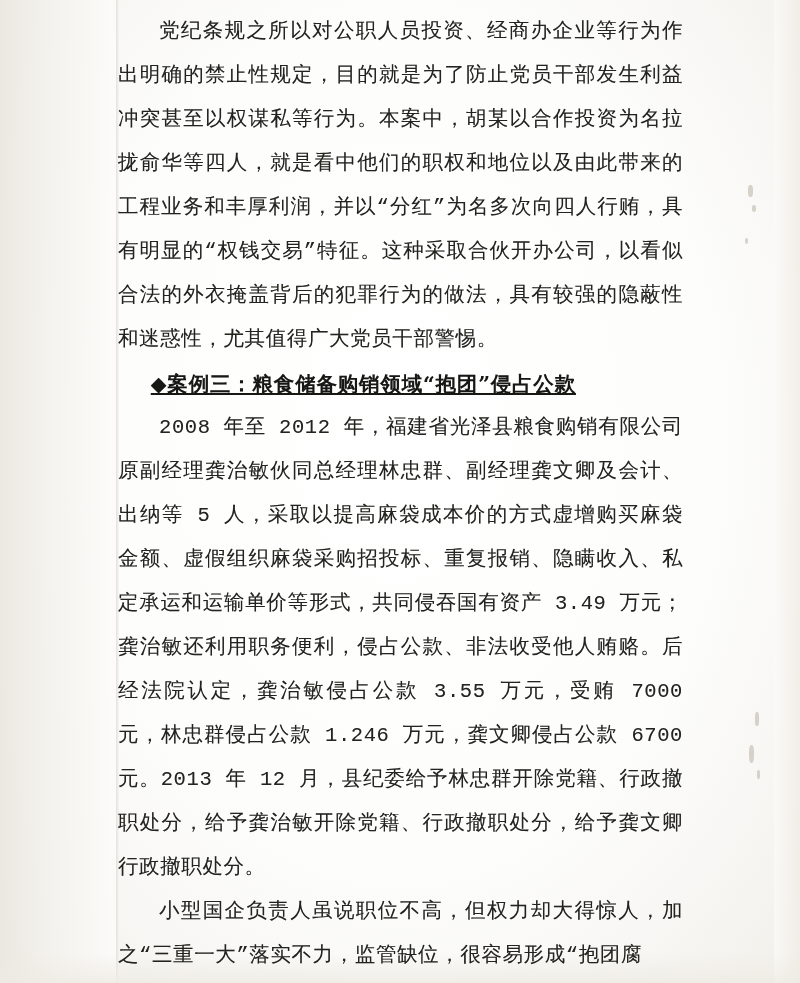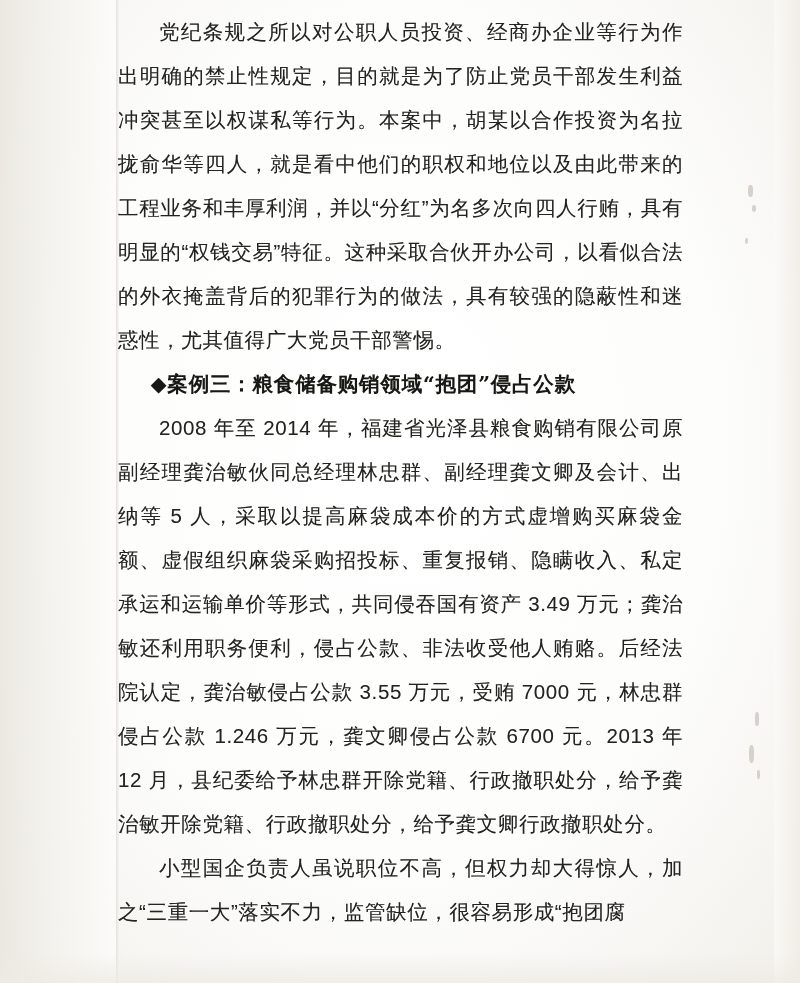"党纪条规之所以对公职人员投资、经商办企业等行为作出明确的禁止性规定，目的就是为了" p.para { font-family: Liberation Sans, sans-serif -> Liberation Mono, monospace }
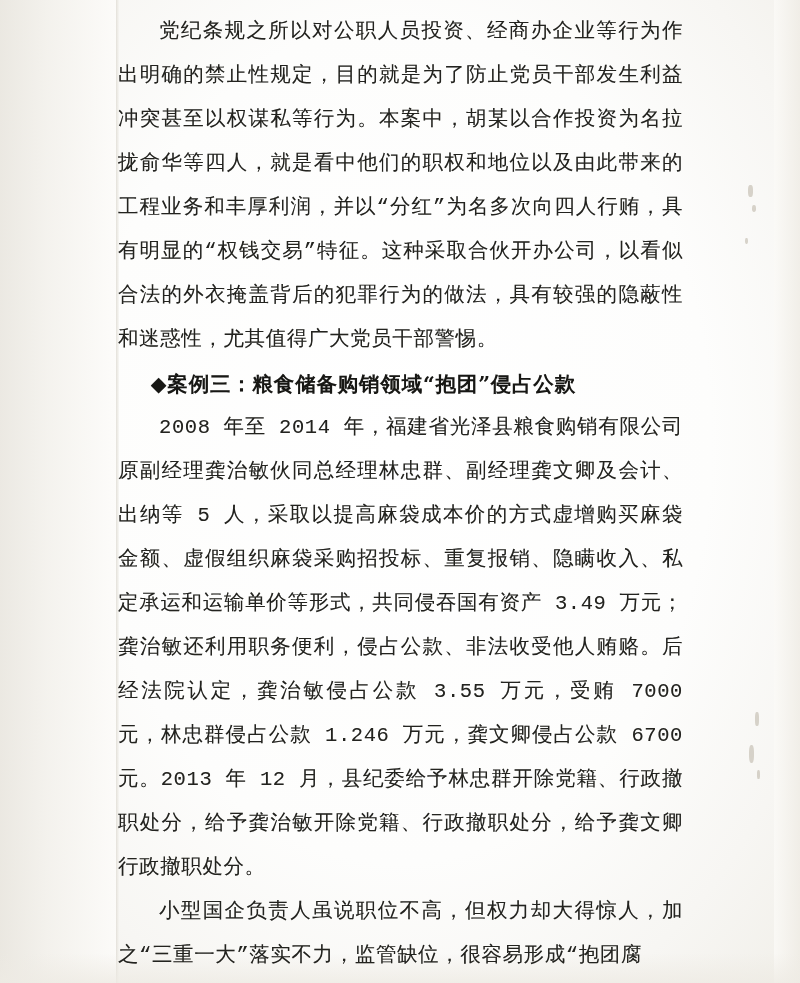"◆案例三：粮食储备购销领域“抱团”侵占公款" p.heading { text-decoration: none -> underline }
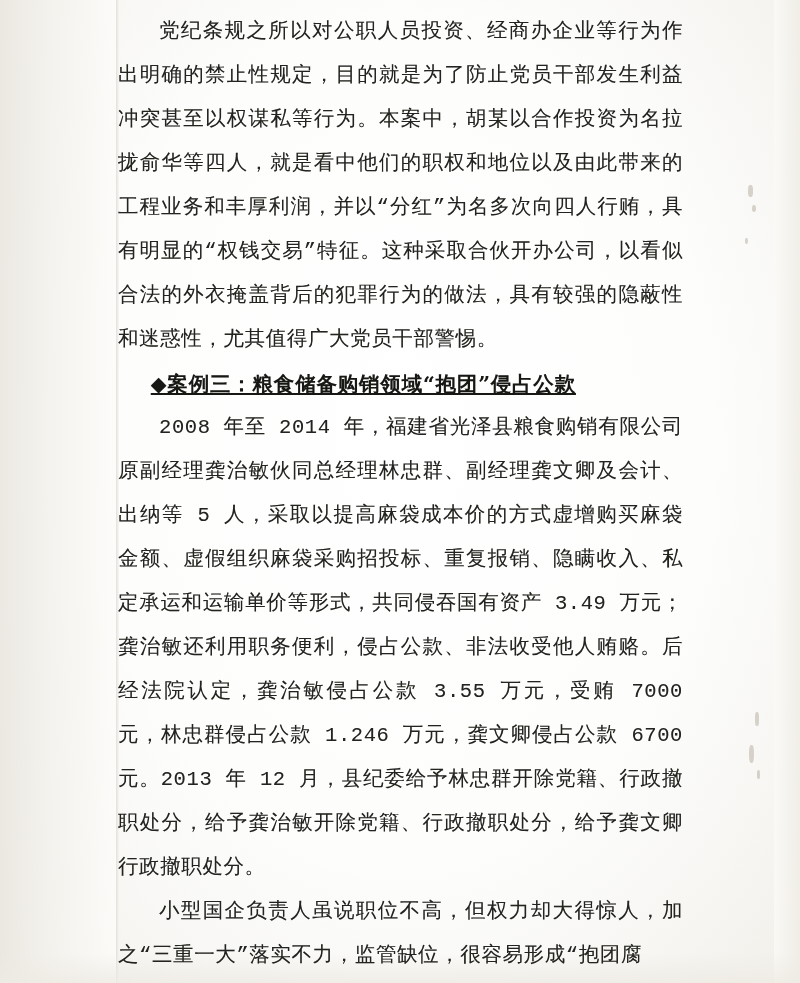"2008 年至 2014" p.para { text: 2014 -> 2012 }
